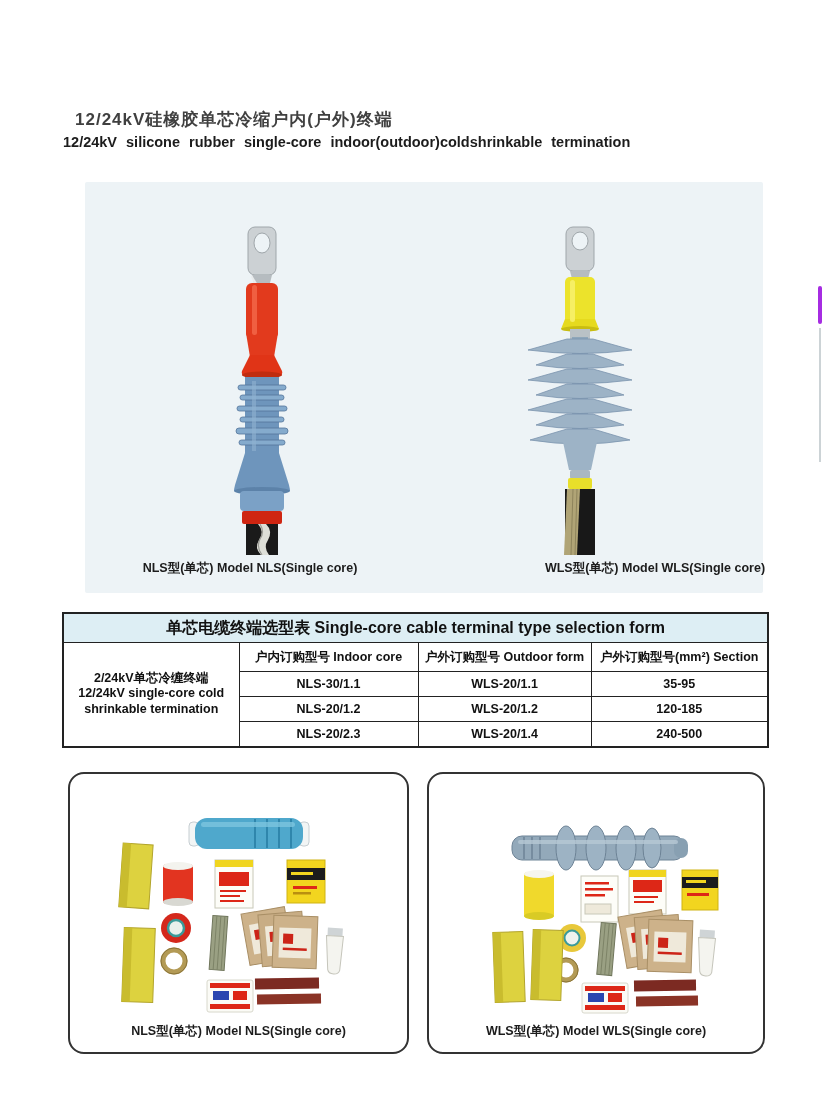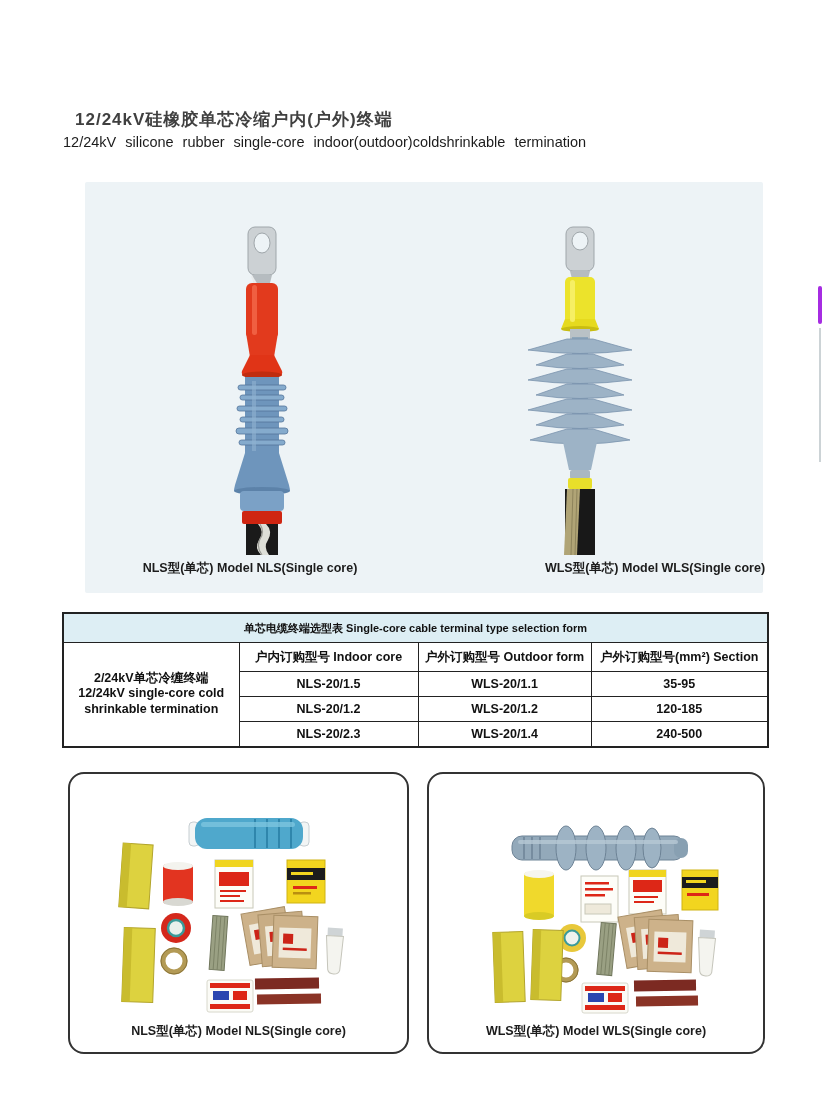"12/24kV silicone rubber single-core" .title-en { font-weight: normal -> bold }
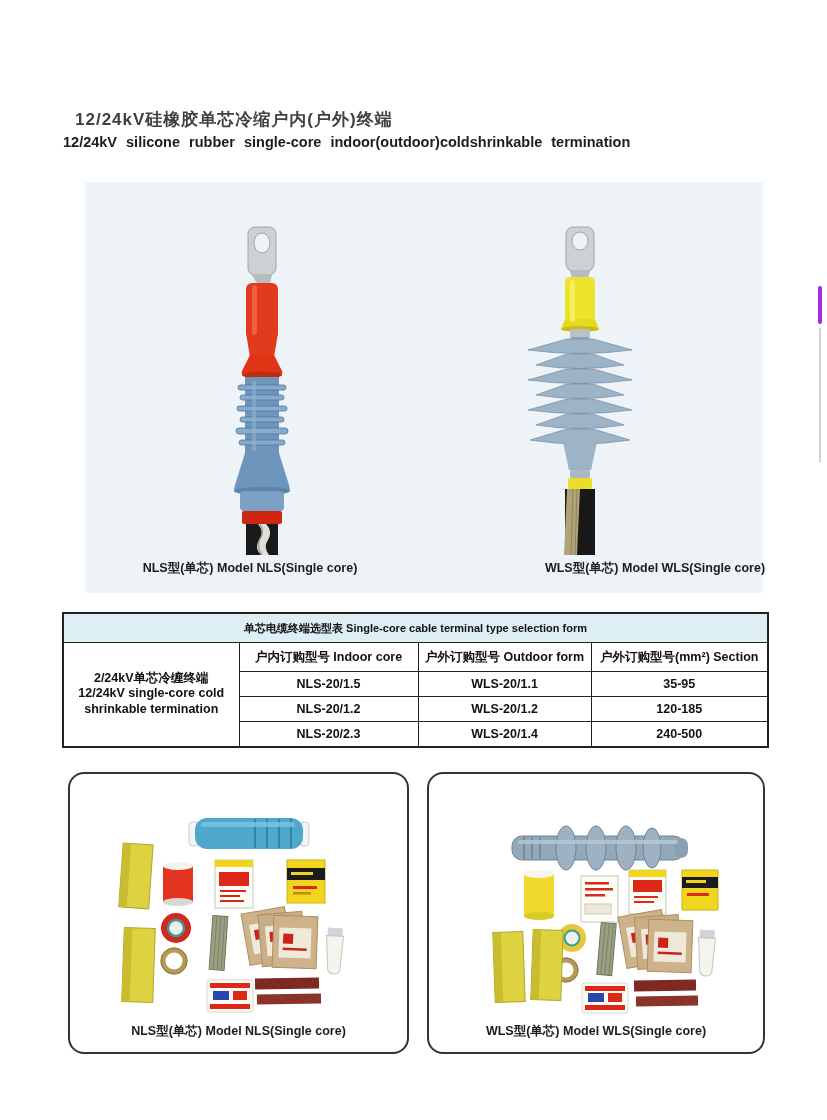"单芯电缆终端选型表 Single-core cable terminal" .tbl-title { font-size: 11px -> 16px }
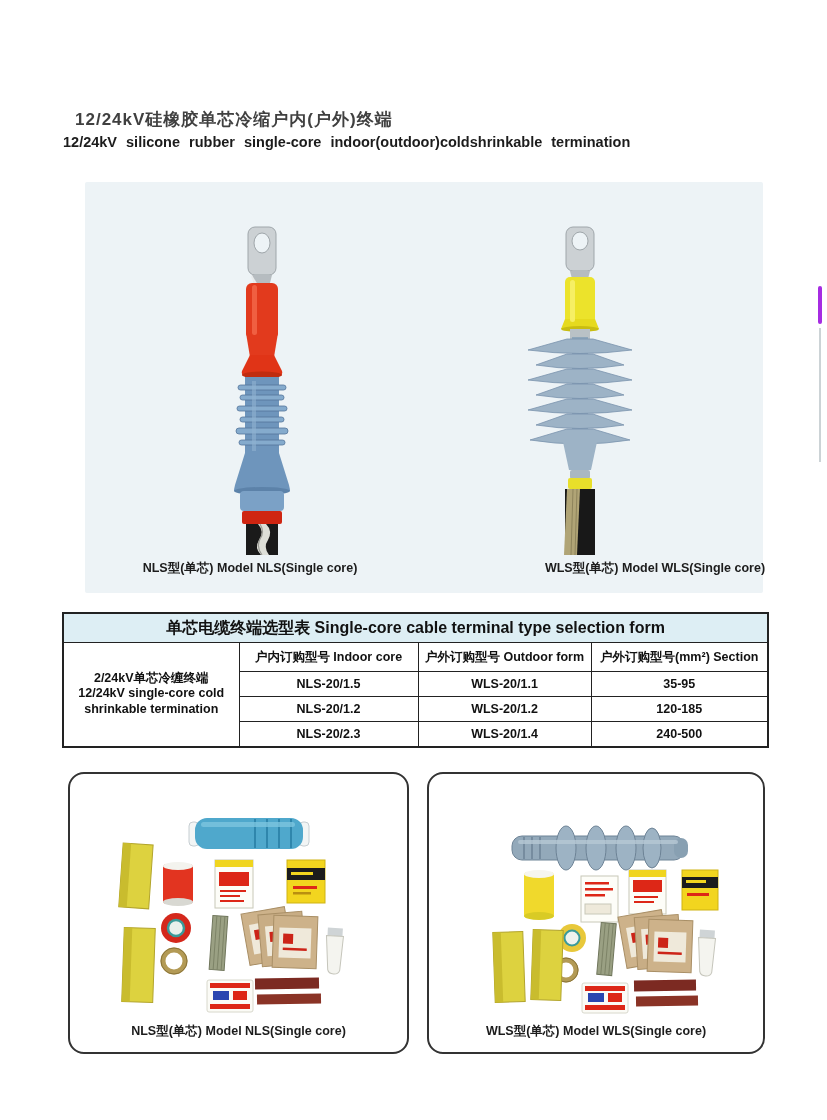"NLS-20/1.5" td { text: NLS-20/1.5 -> NLS-30/1.1 }
